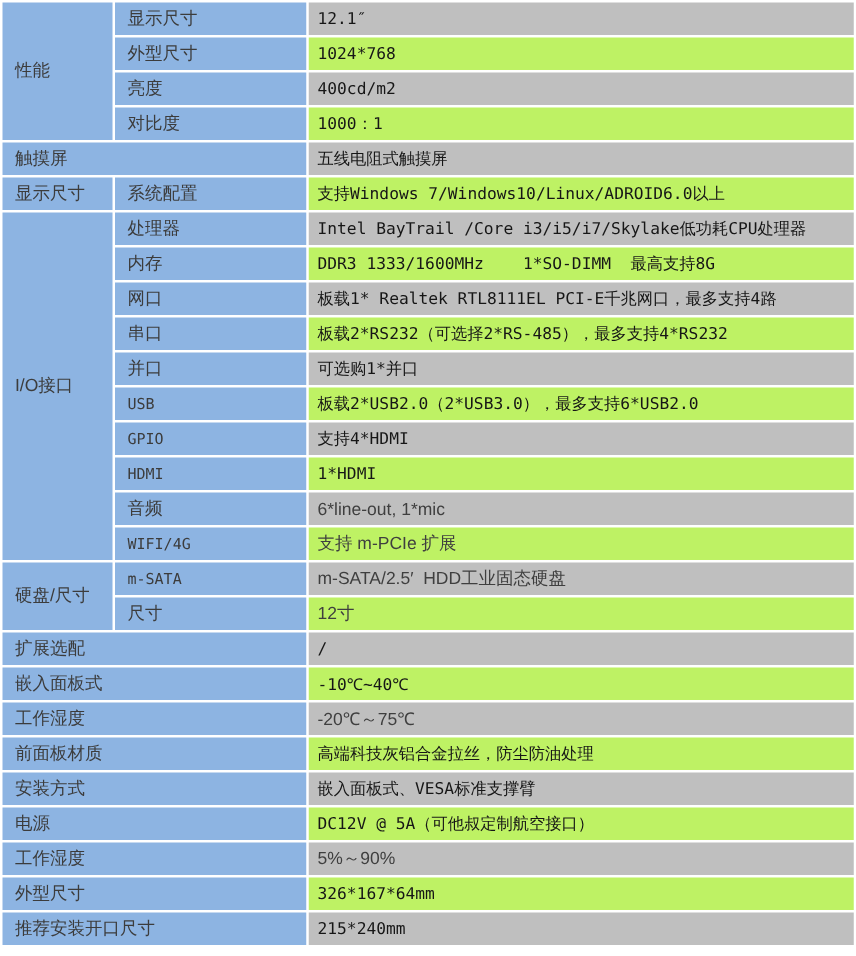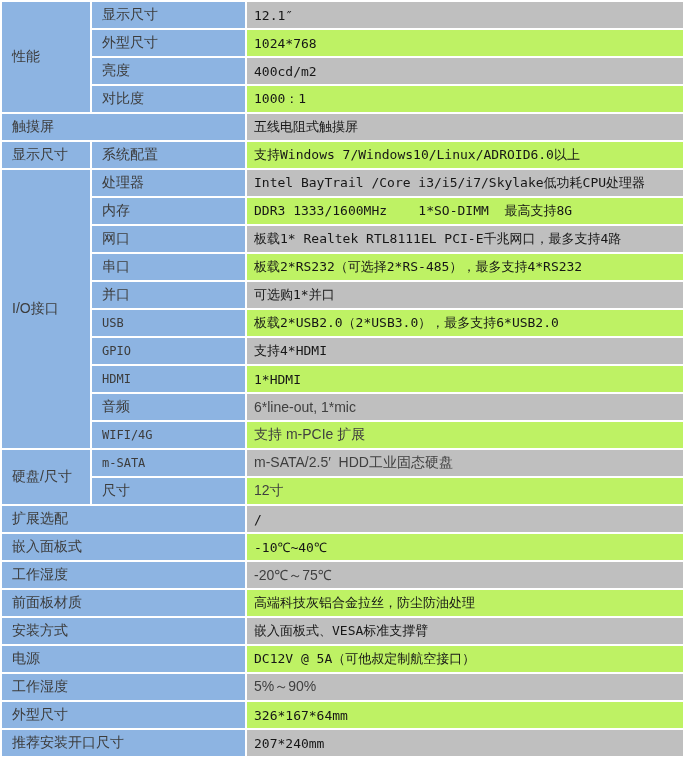"207*240mm" td.val { text: 207 -> 215 }
